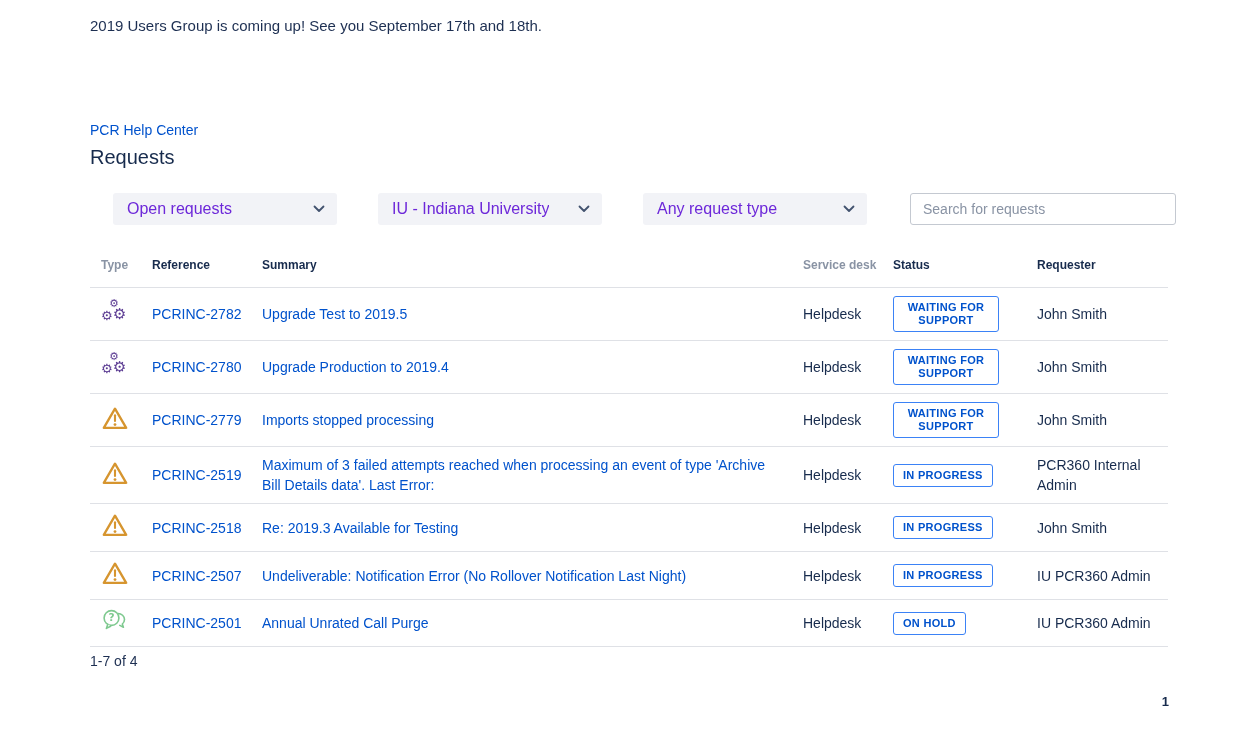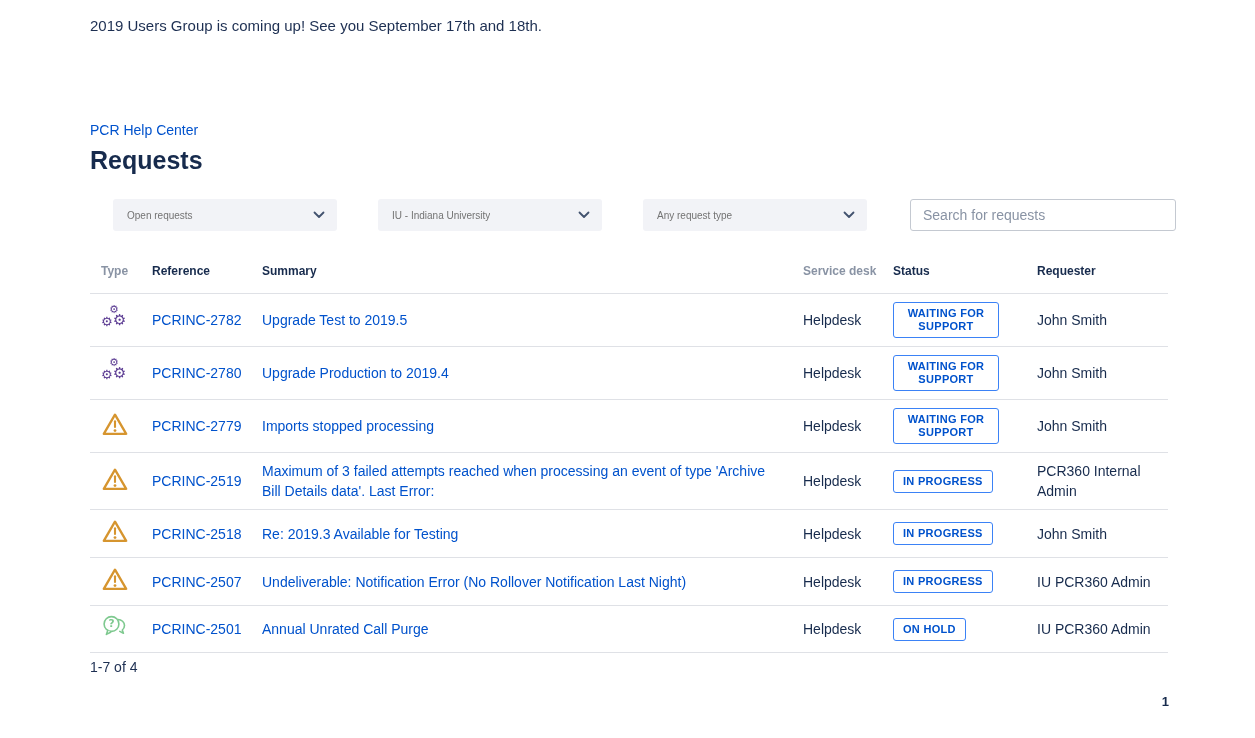"Requests" h1.page-title { font-size: 25px -> 20px; font-weight: bold -> normal }
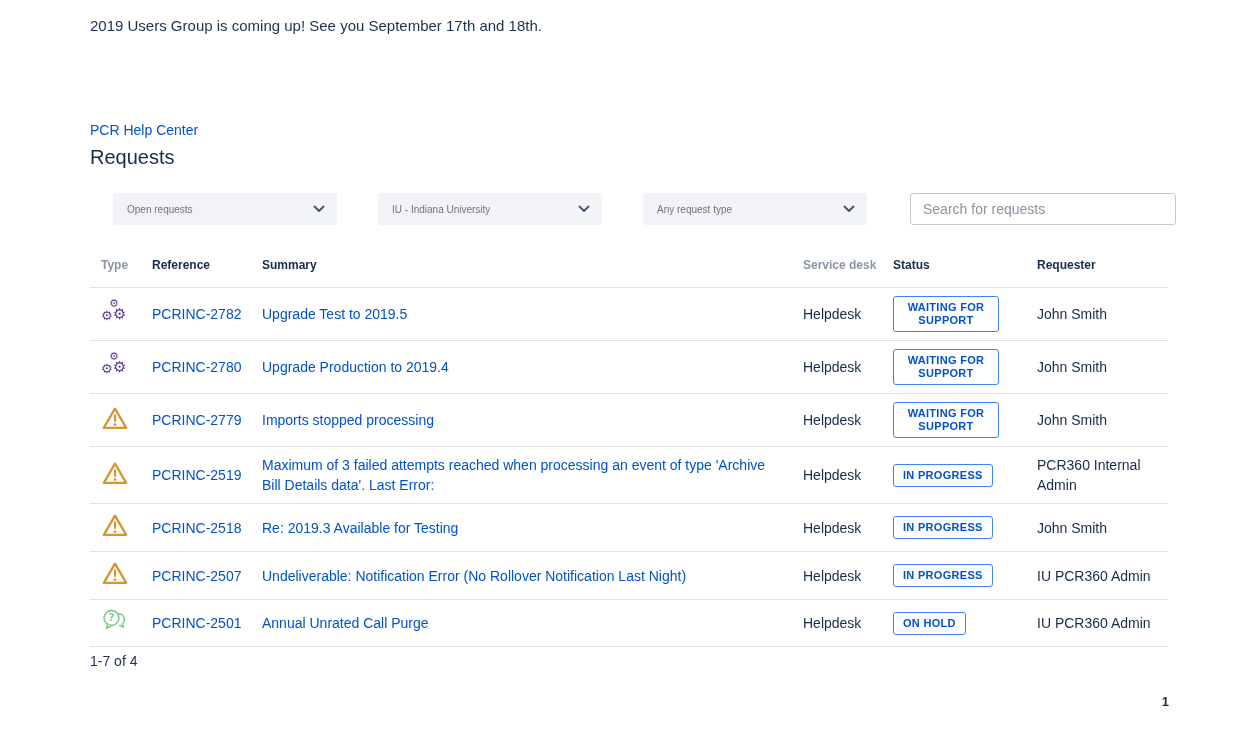"Open requests" .dropdown .dd-label { color: #737373 -> #6d28d9; font-size: 10px -> 16px }
